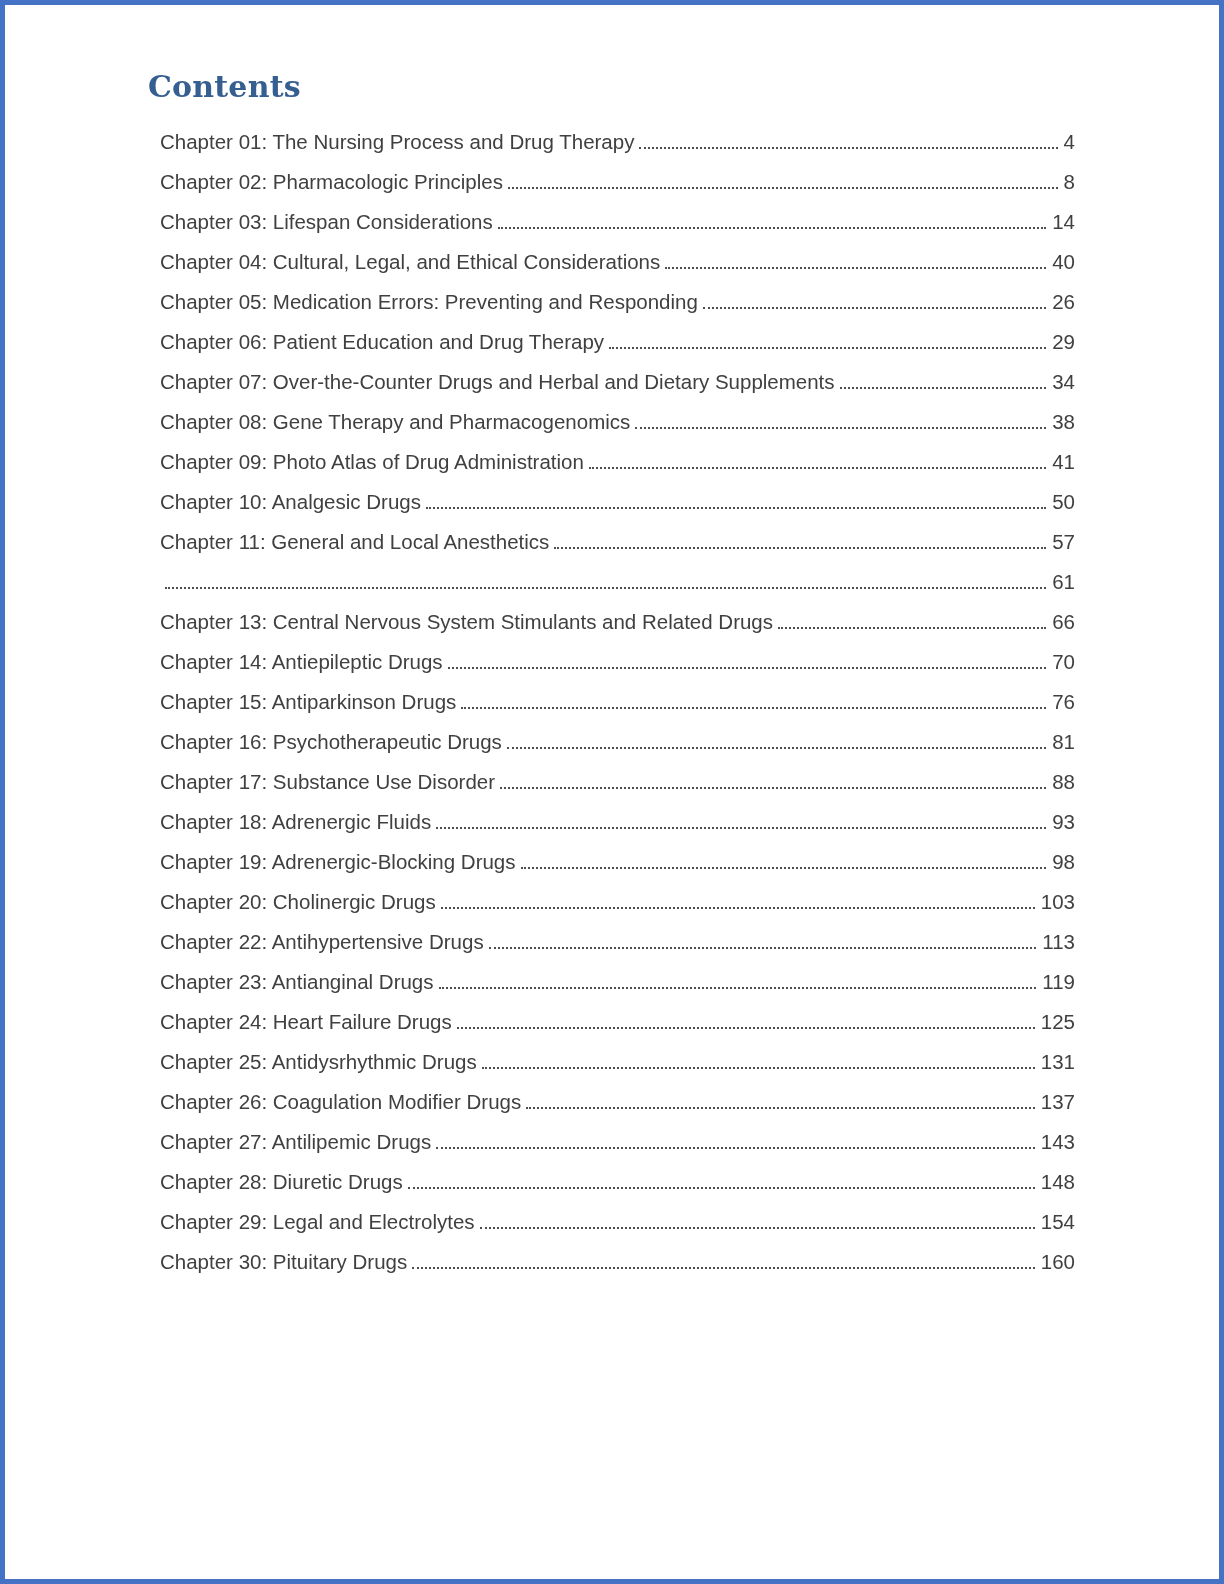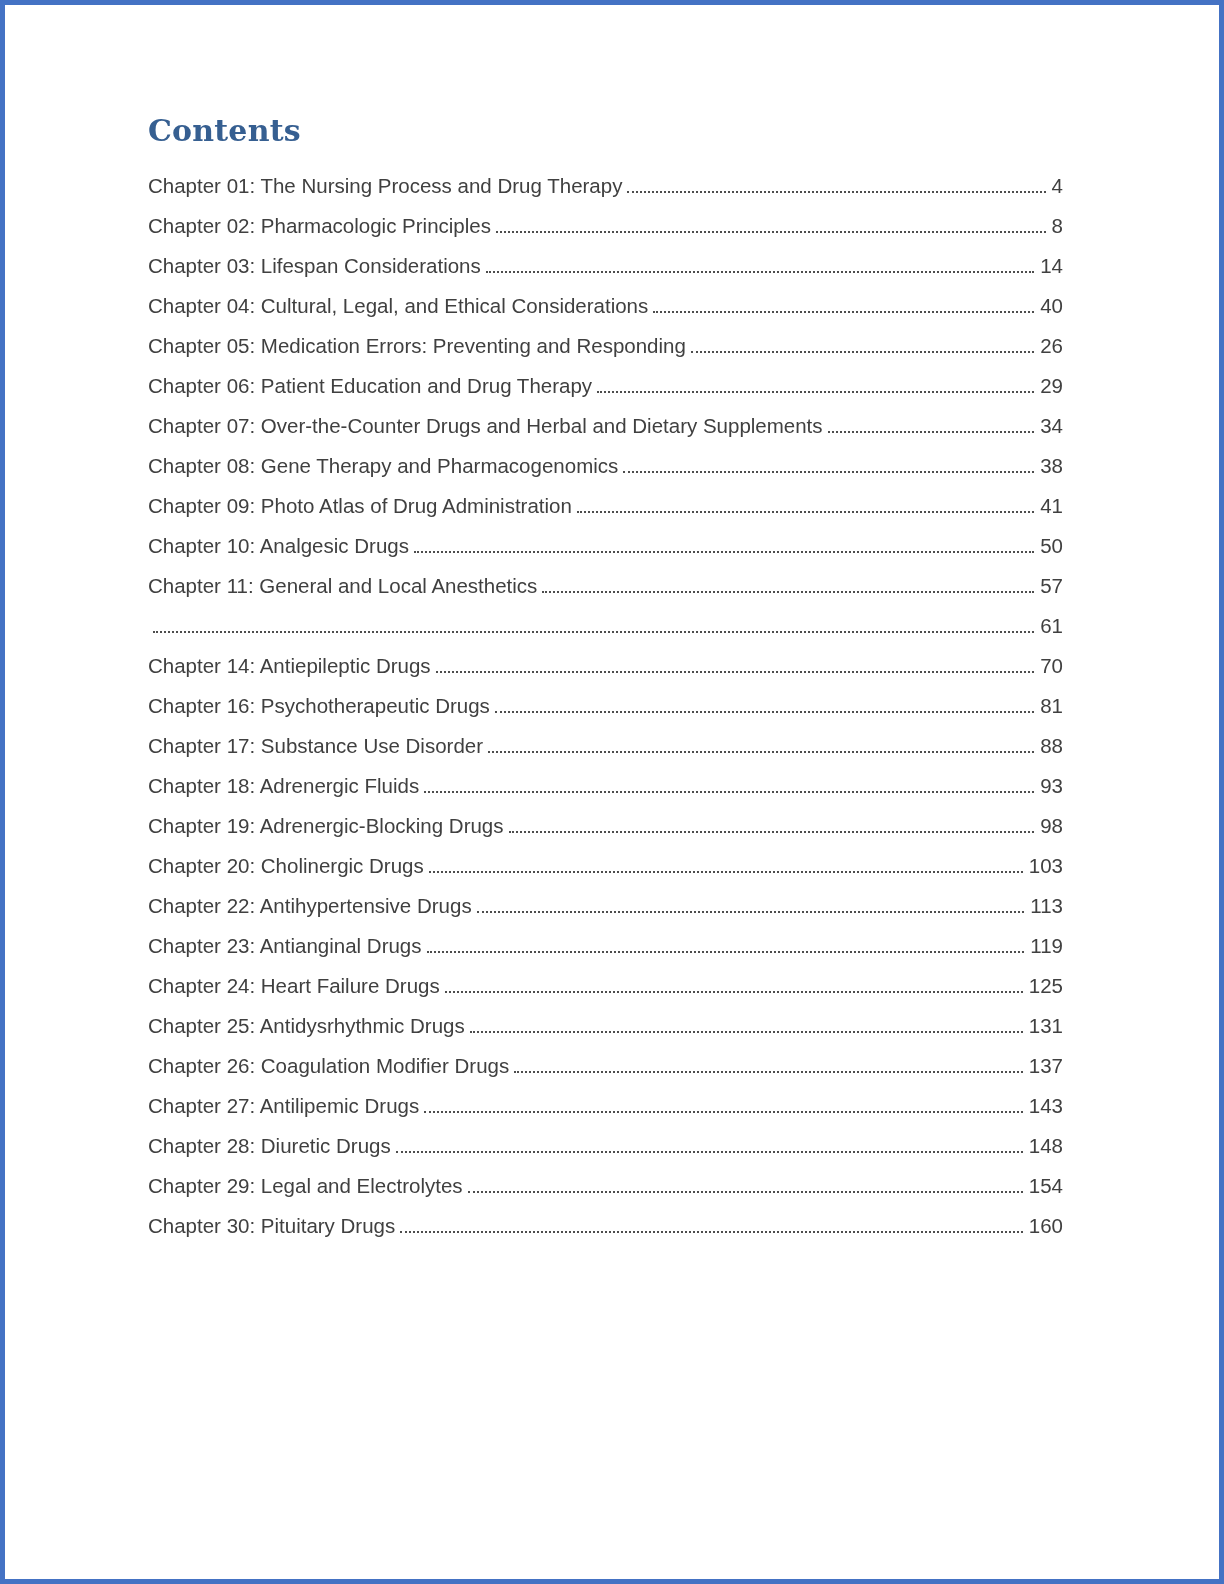"Contents" .page { padding: 108px 156px 0 143px -> 64px 156px 0 143px }
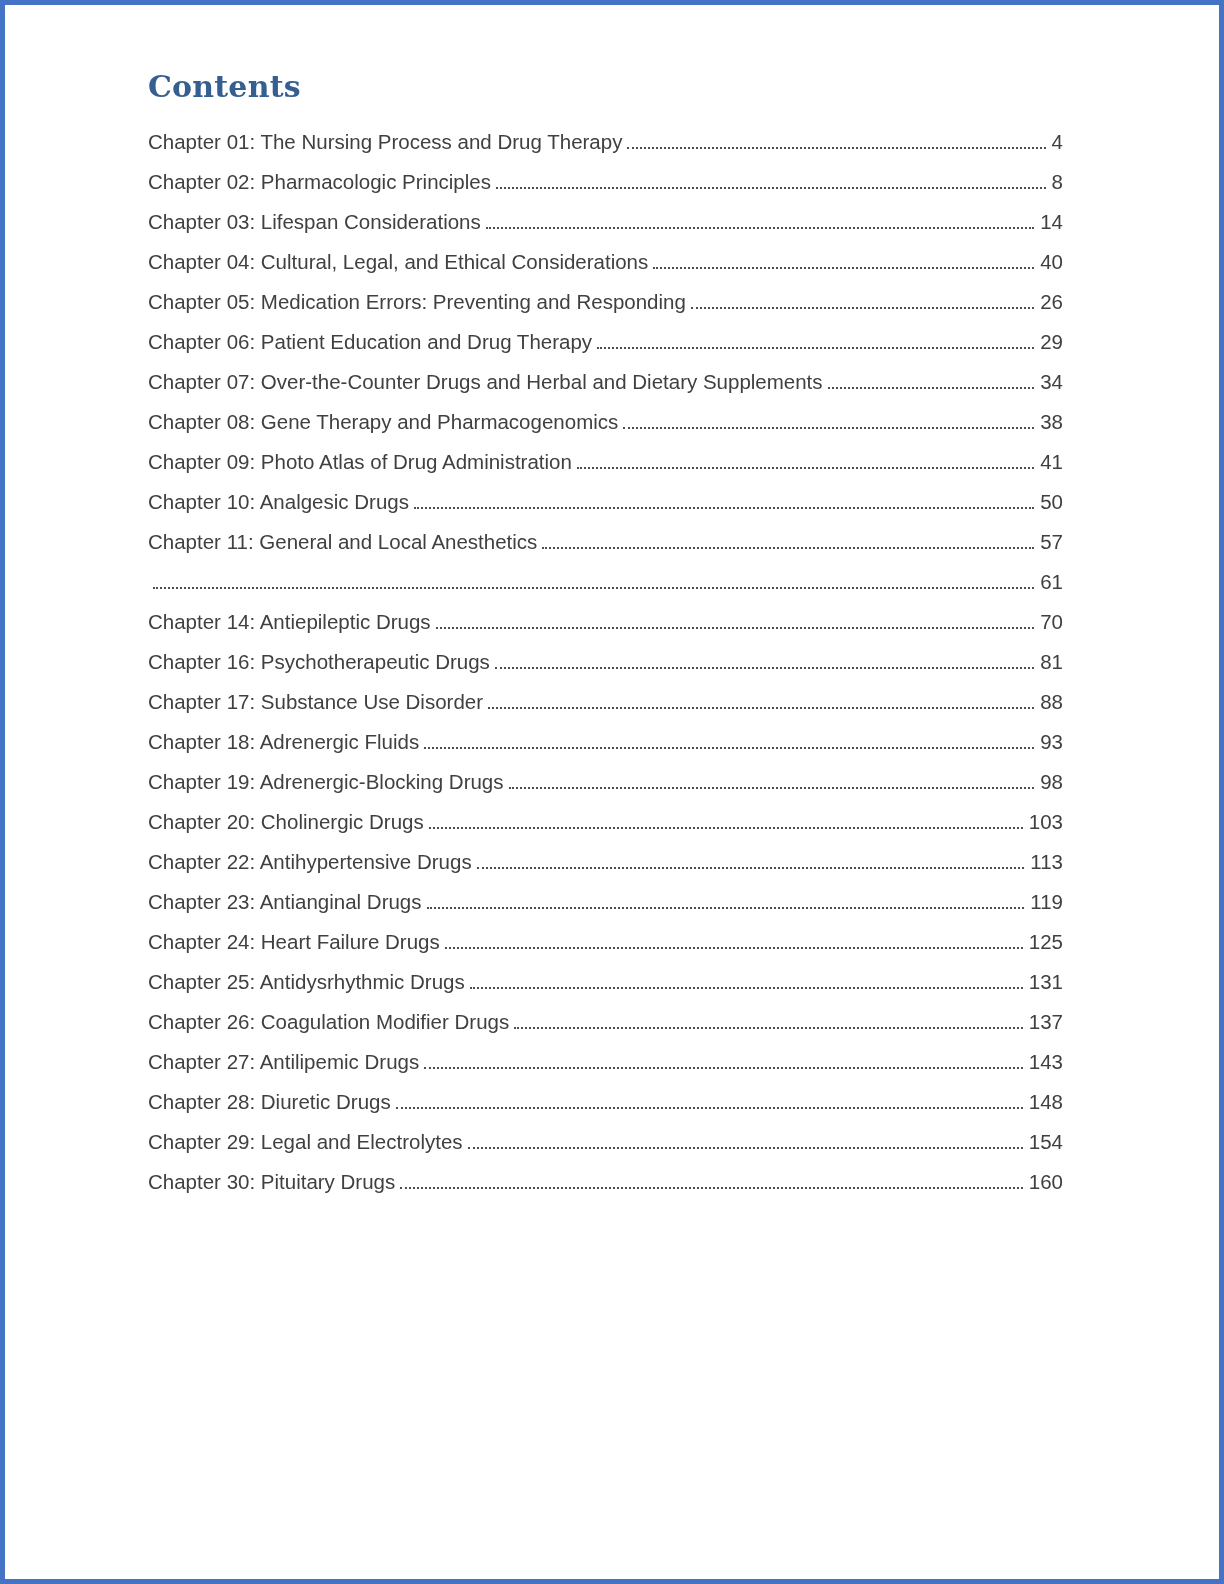"Chapter 01: The Nursing Process" .toc { margin-left: none -> 12px }
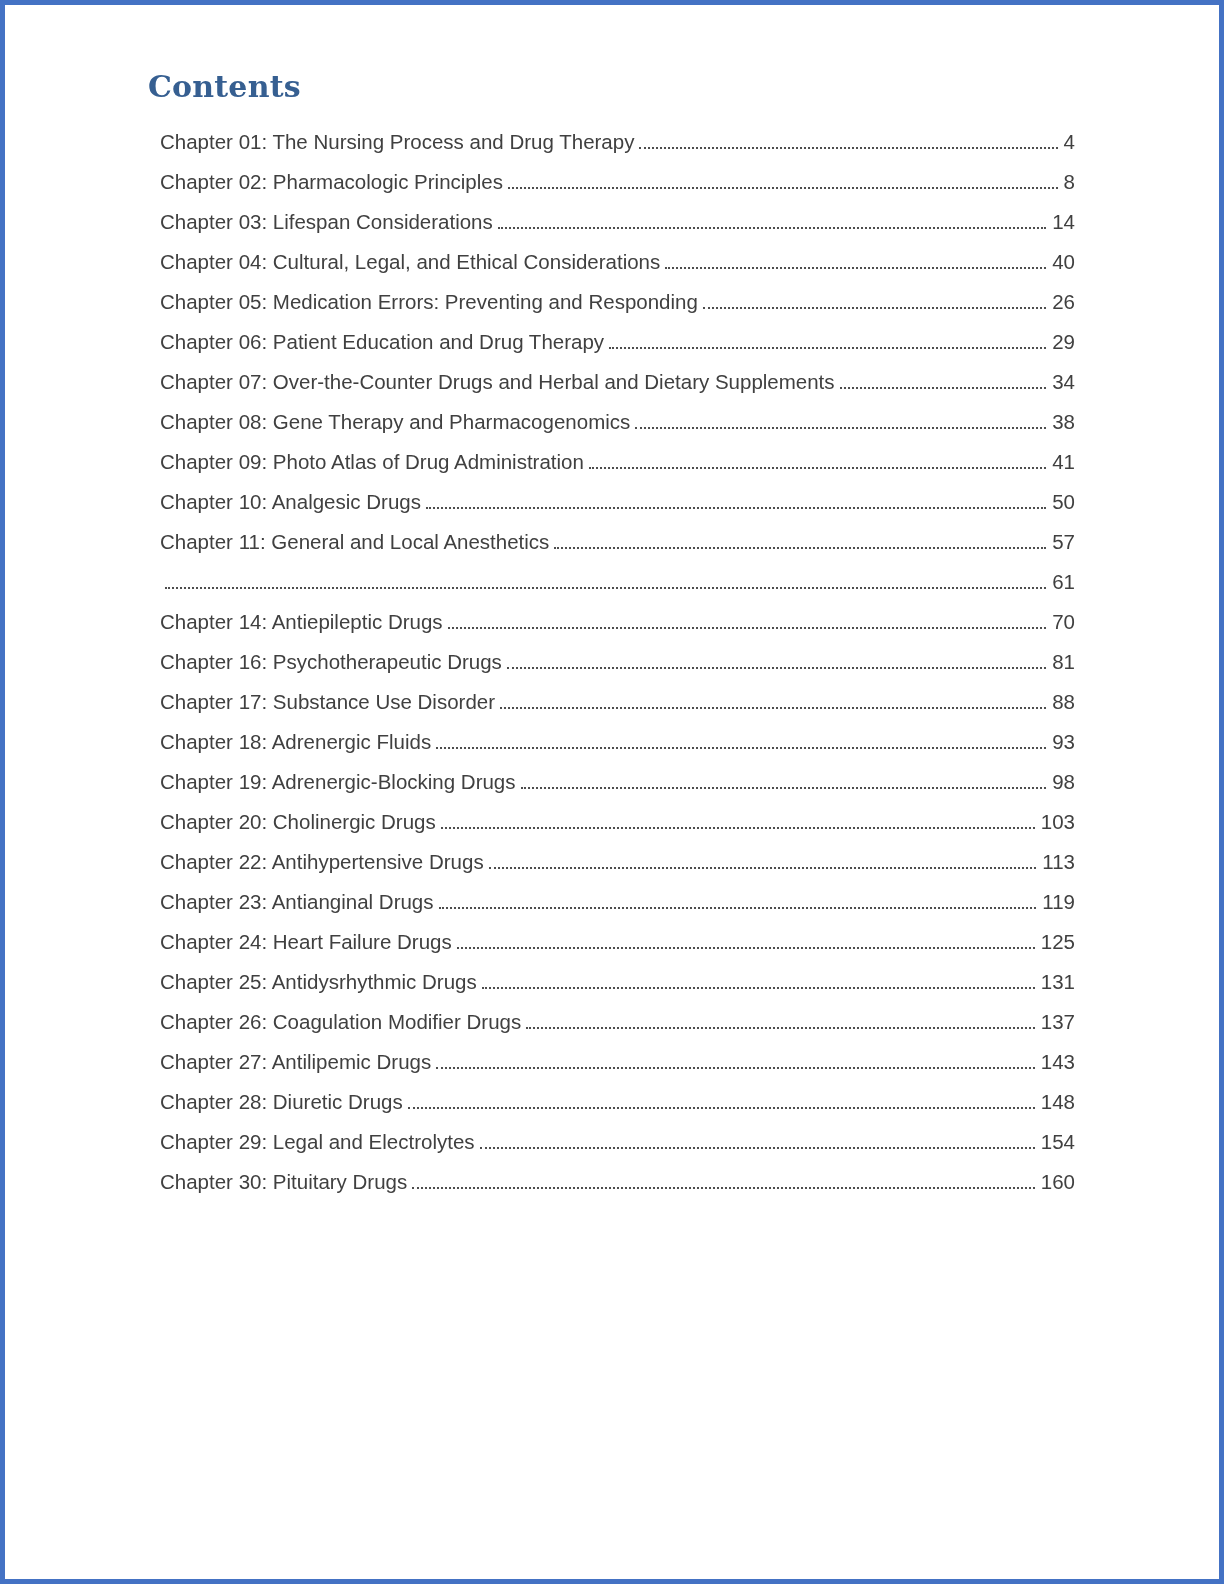"Chapter 13: Central Nervous System" div.toc-row { html: none -> <div> <span>Chapter 13: Central Nervous System Stimulants and Related Drugs</span> <span></span> <span>66</span> </div> }
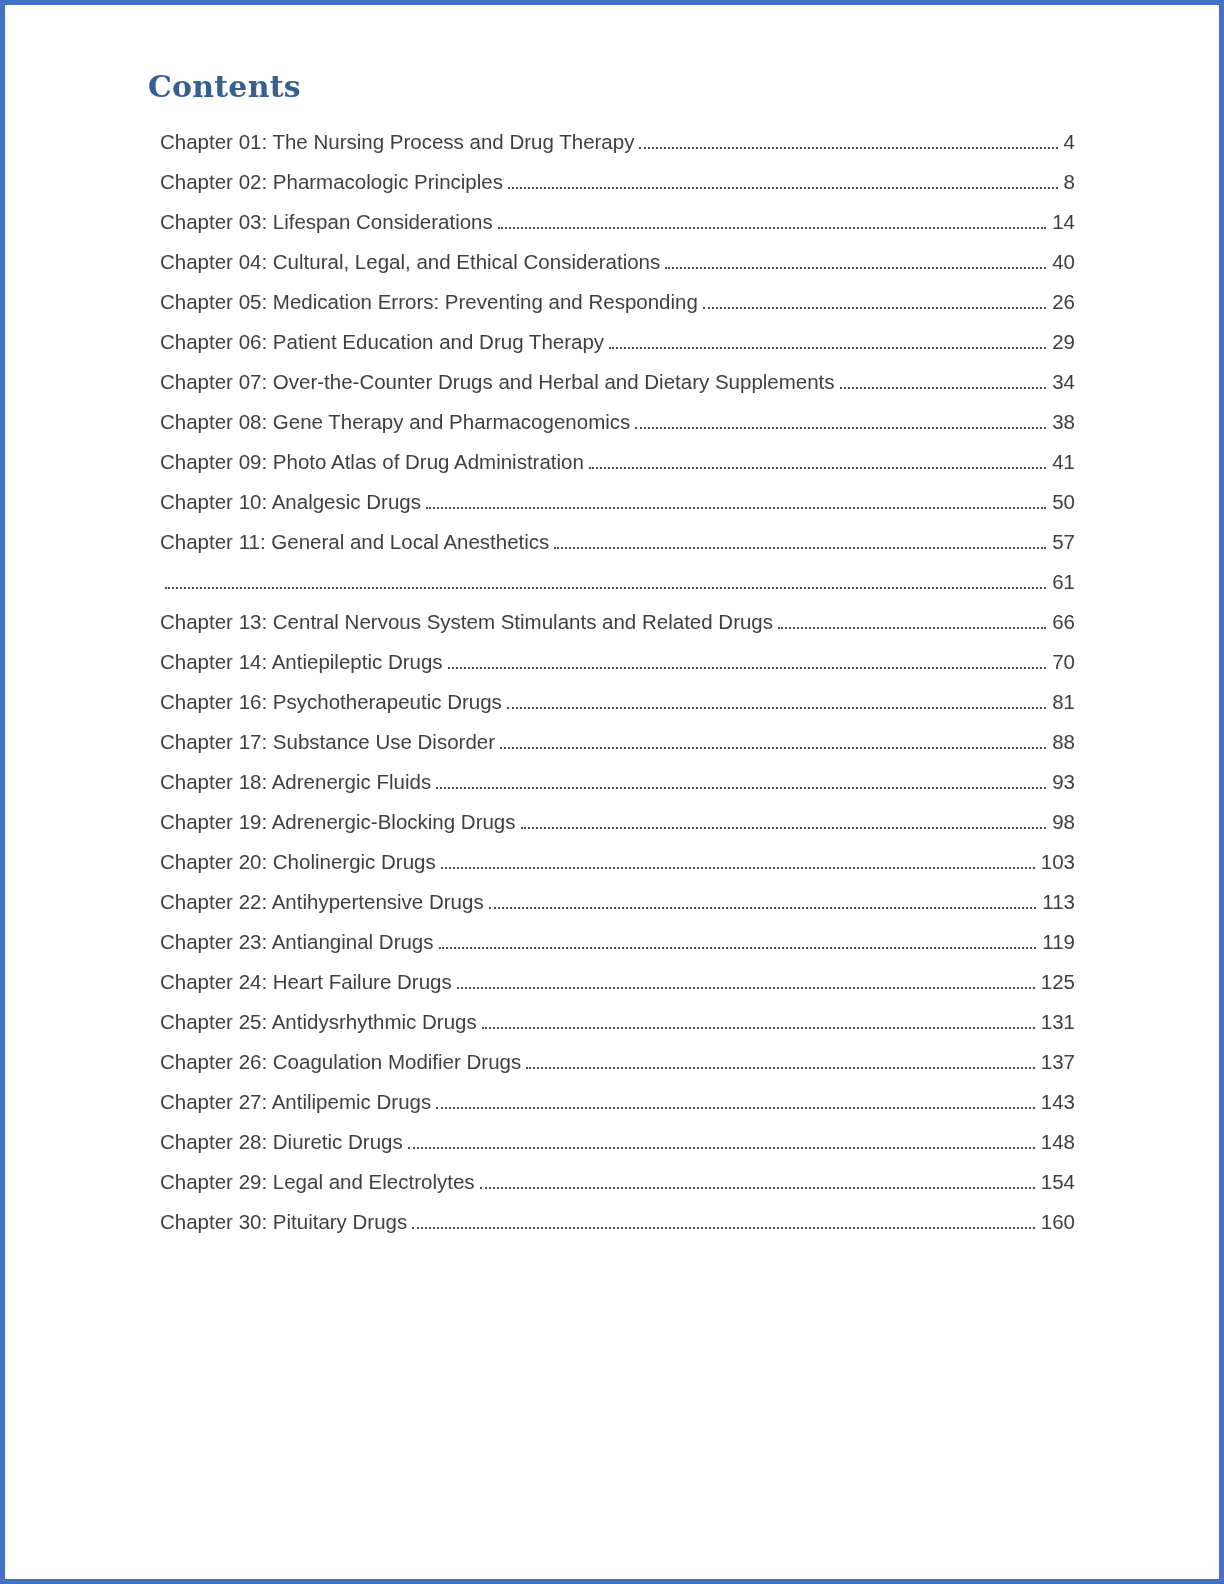"Chapter 15: Antiparkinson Drugs" div.toc-row { html: none -> <div> <span>Chapter 15: Antiparkinson Drugs</span> <span></span> <span>76</span> </div> }
